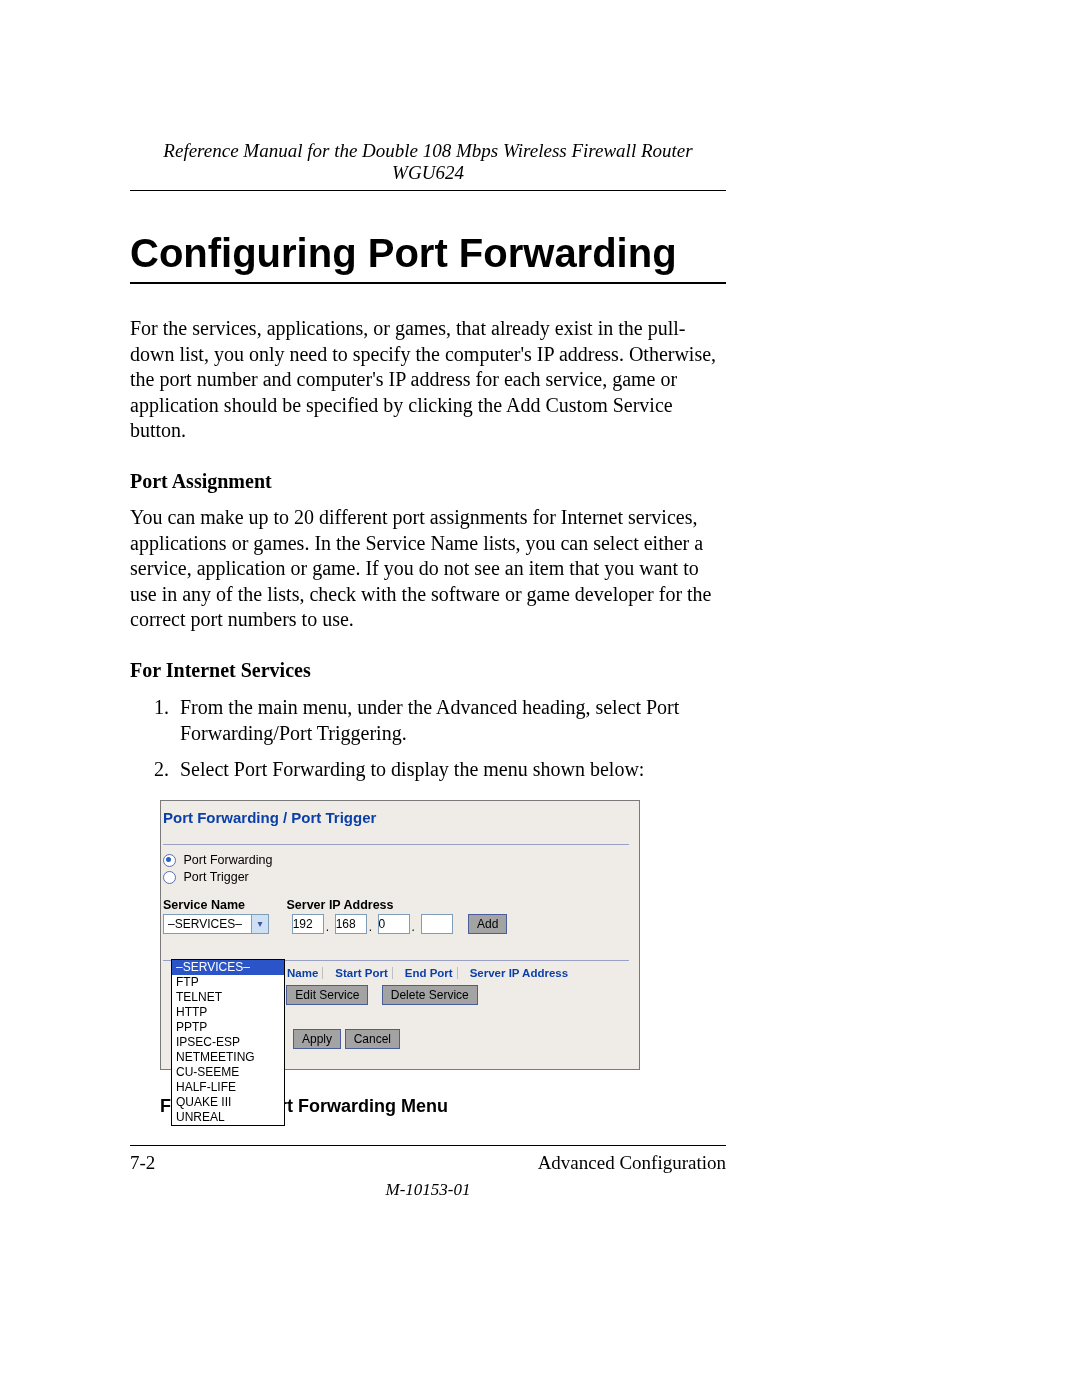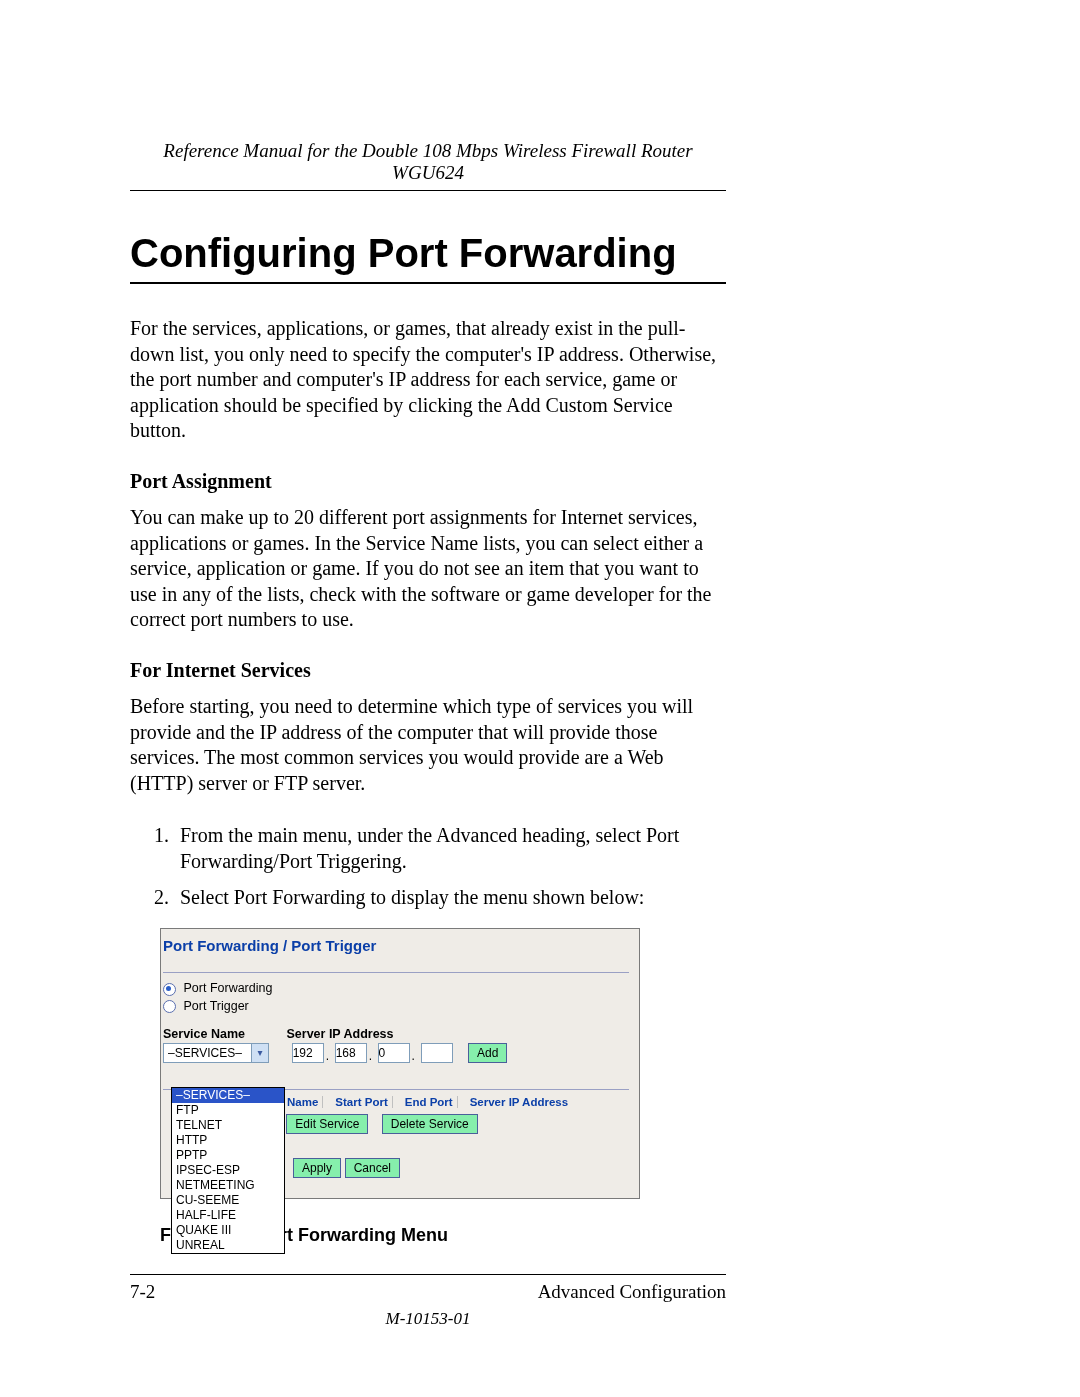"Before starting, you need to" p.body { html: <p>Before starting, you need to determine which type of services you will provide and the IP address of the computer that will provide those services. The most common services you would provide are a Web (HTTP) server or FTP server.</p> -> none }
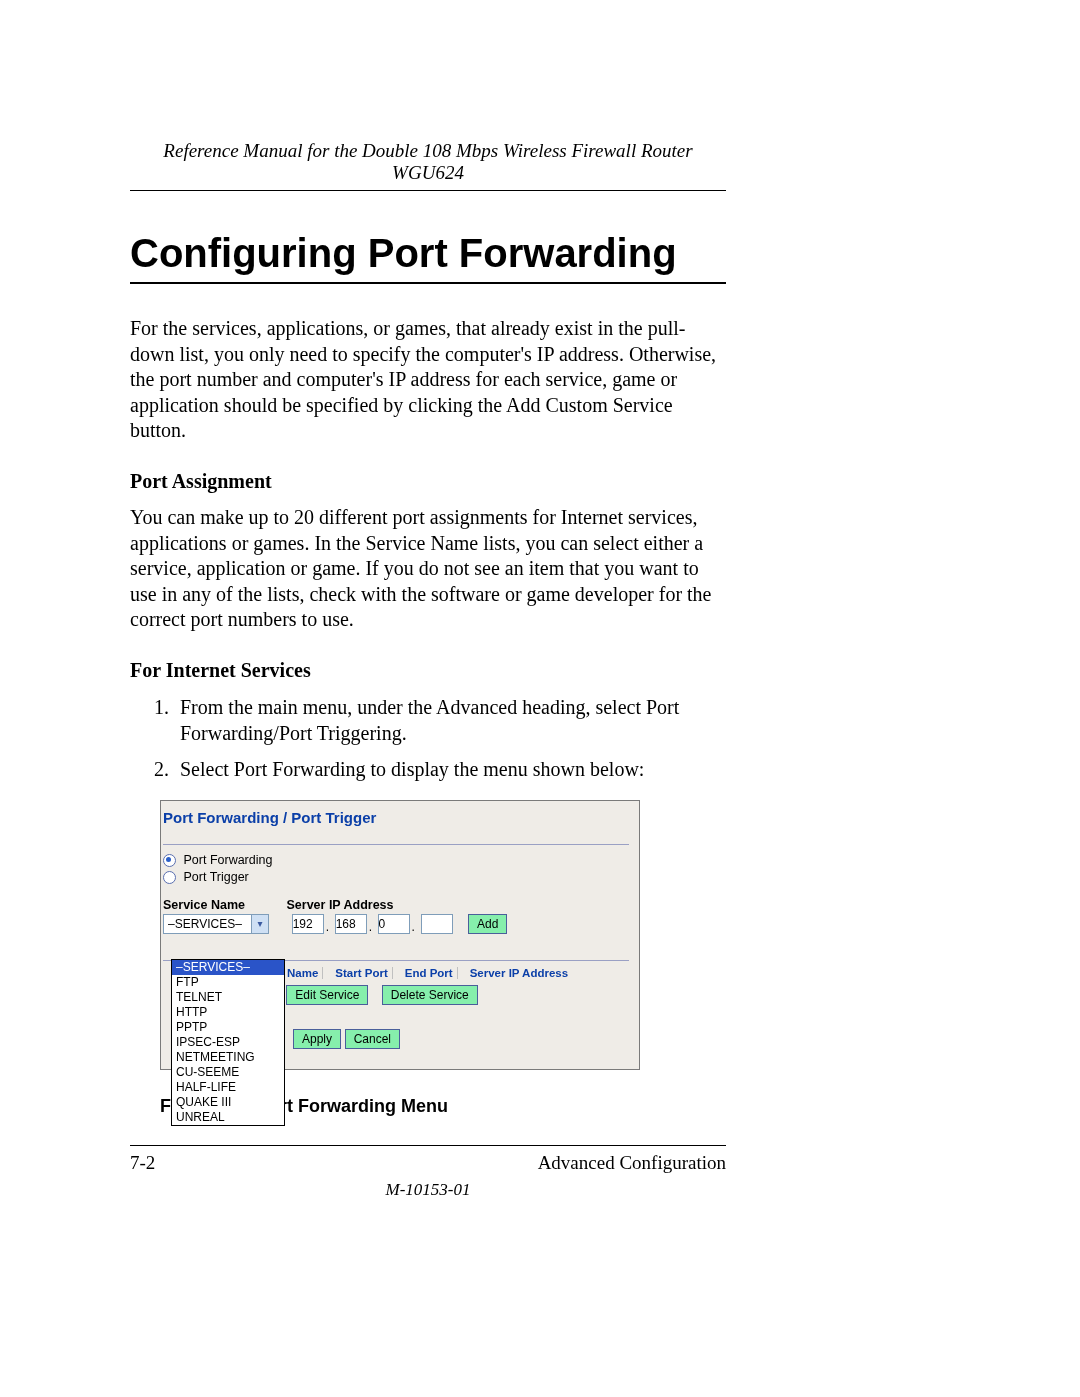"Add" .btn { background: #86efac -> #a3a3a3 }
